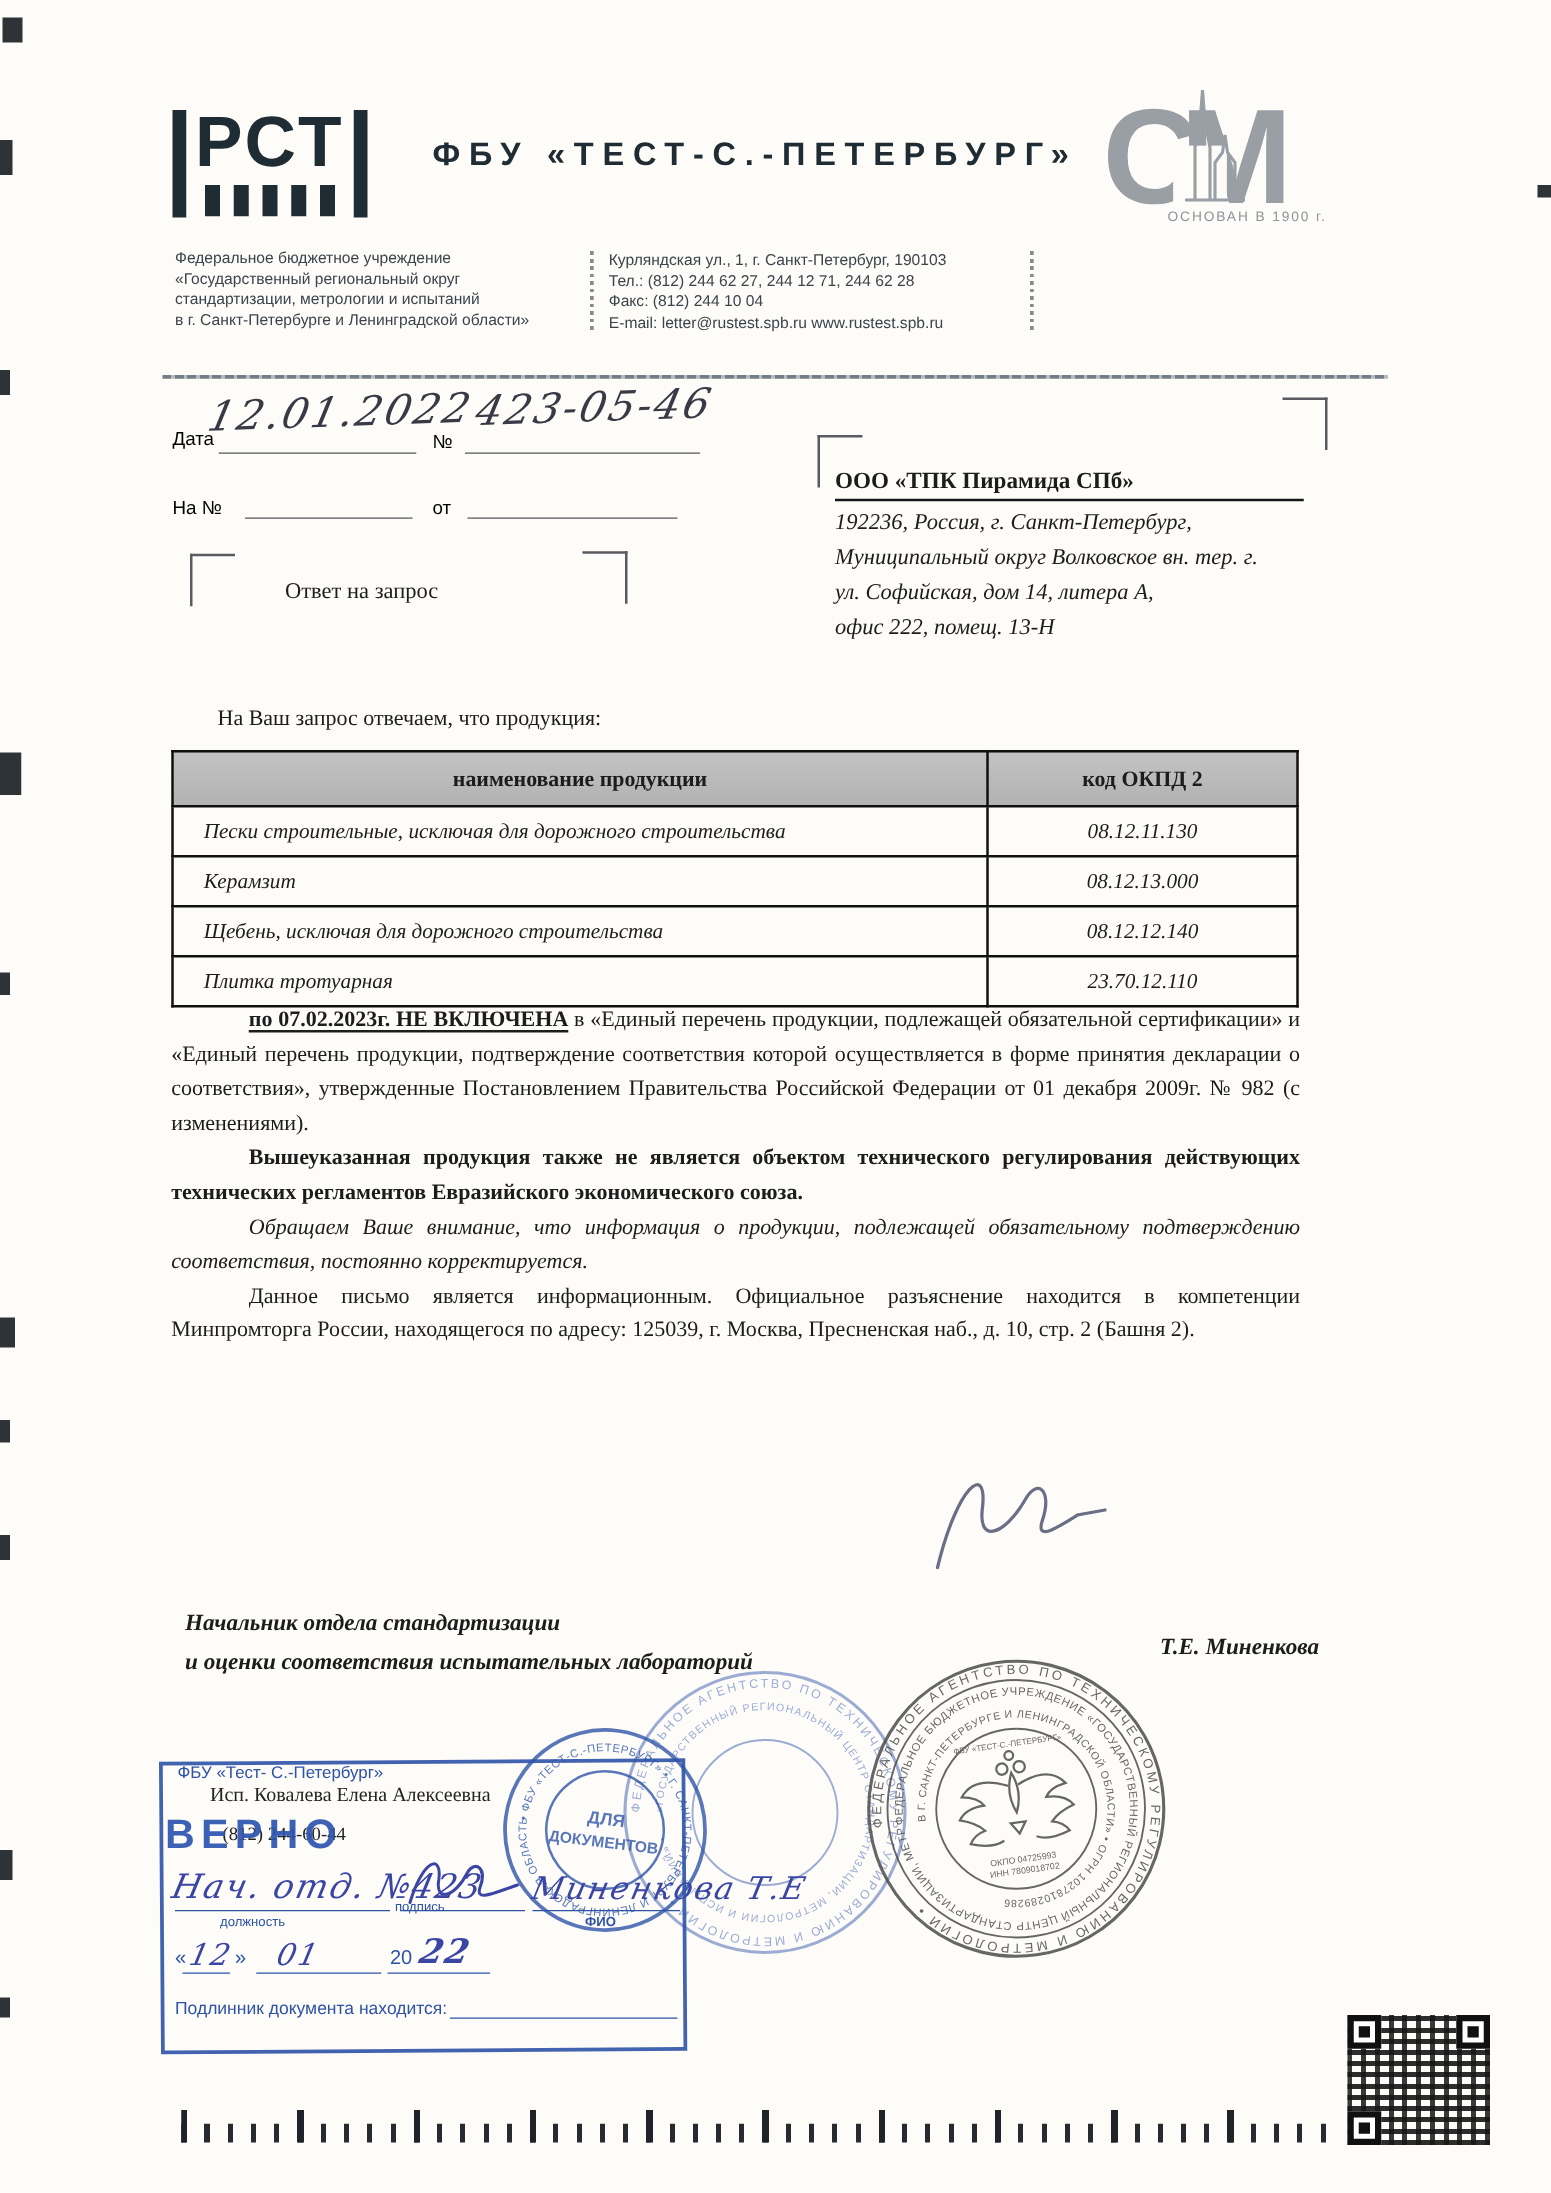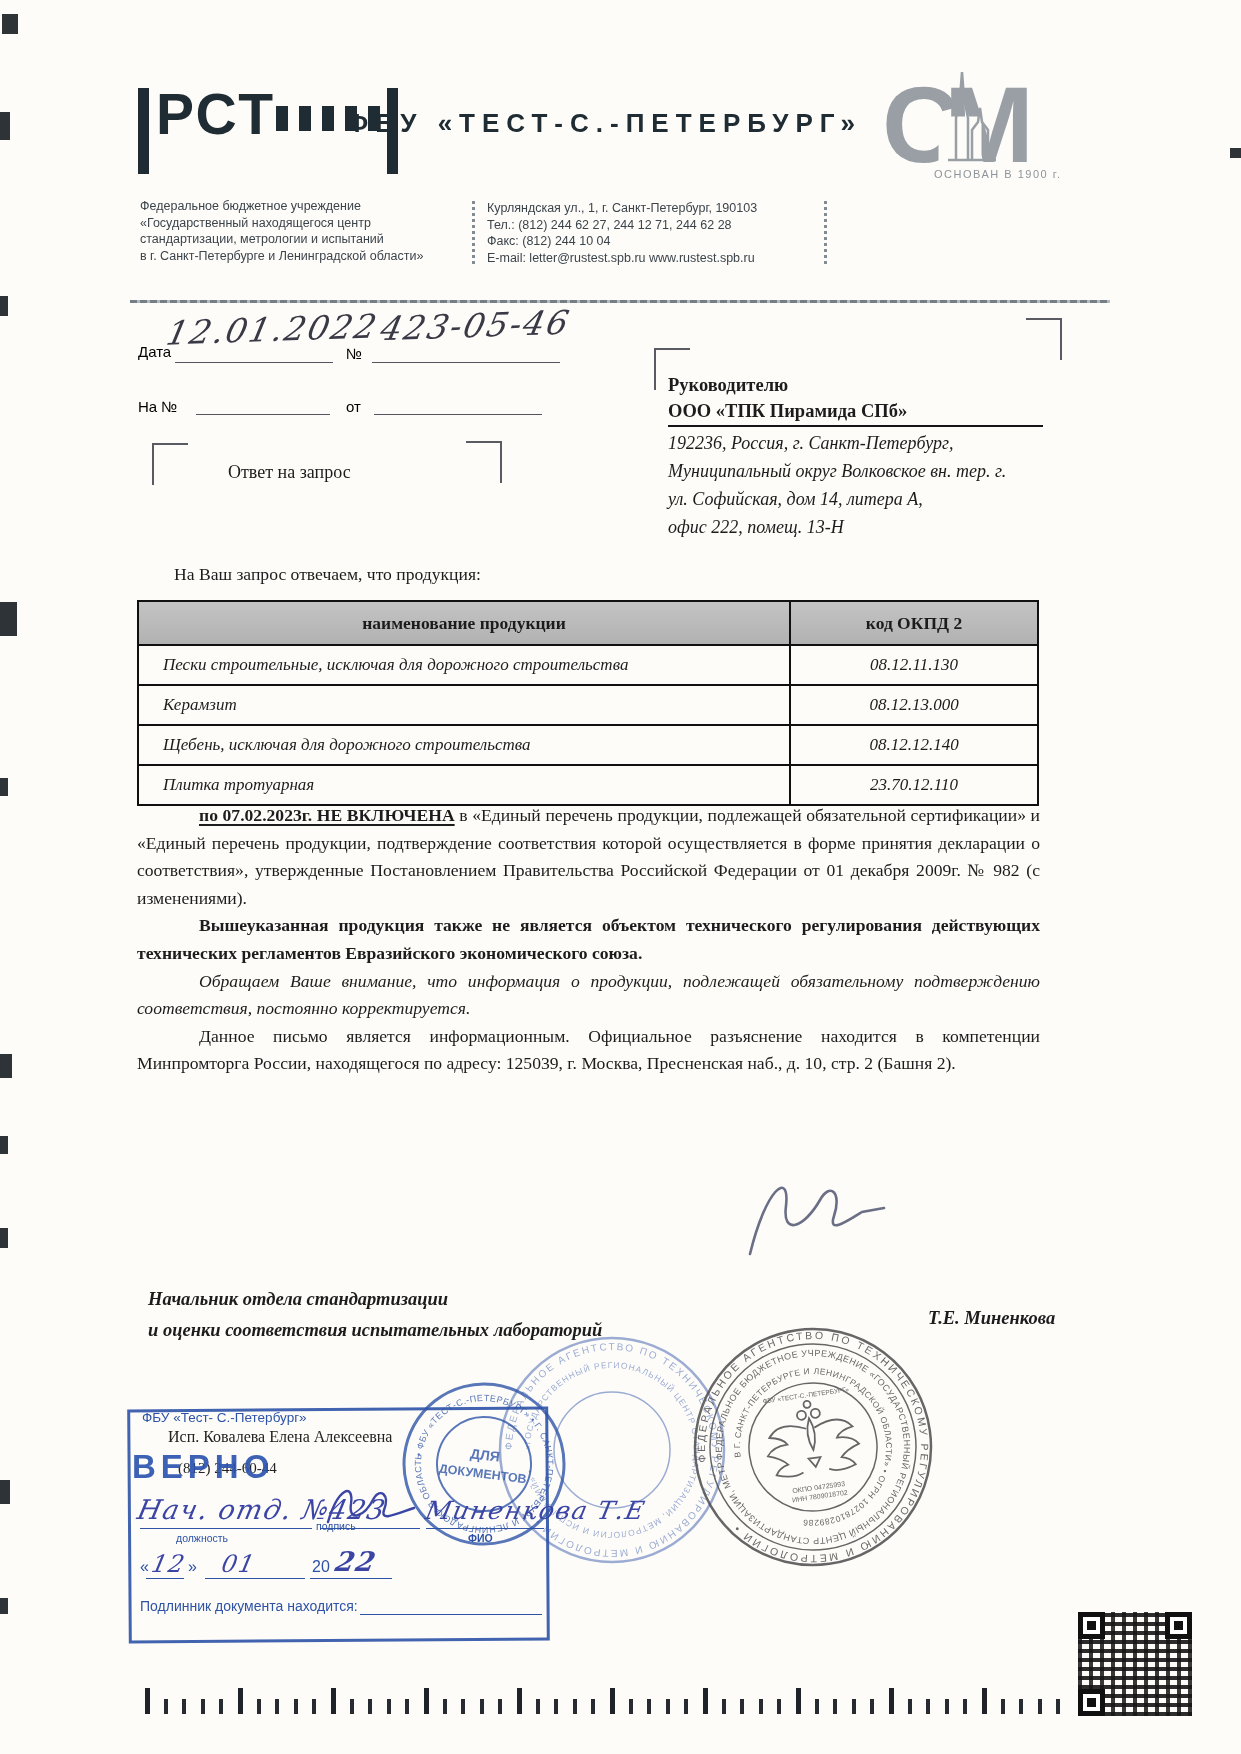"РСТ" .rst .mid { flex-direction: row -> column }
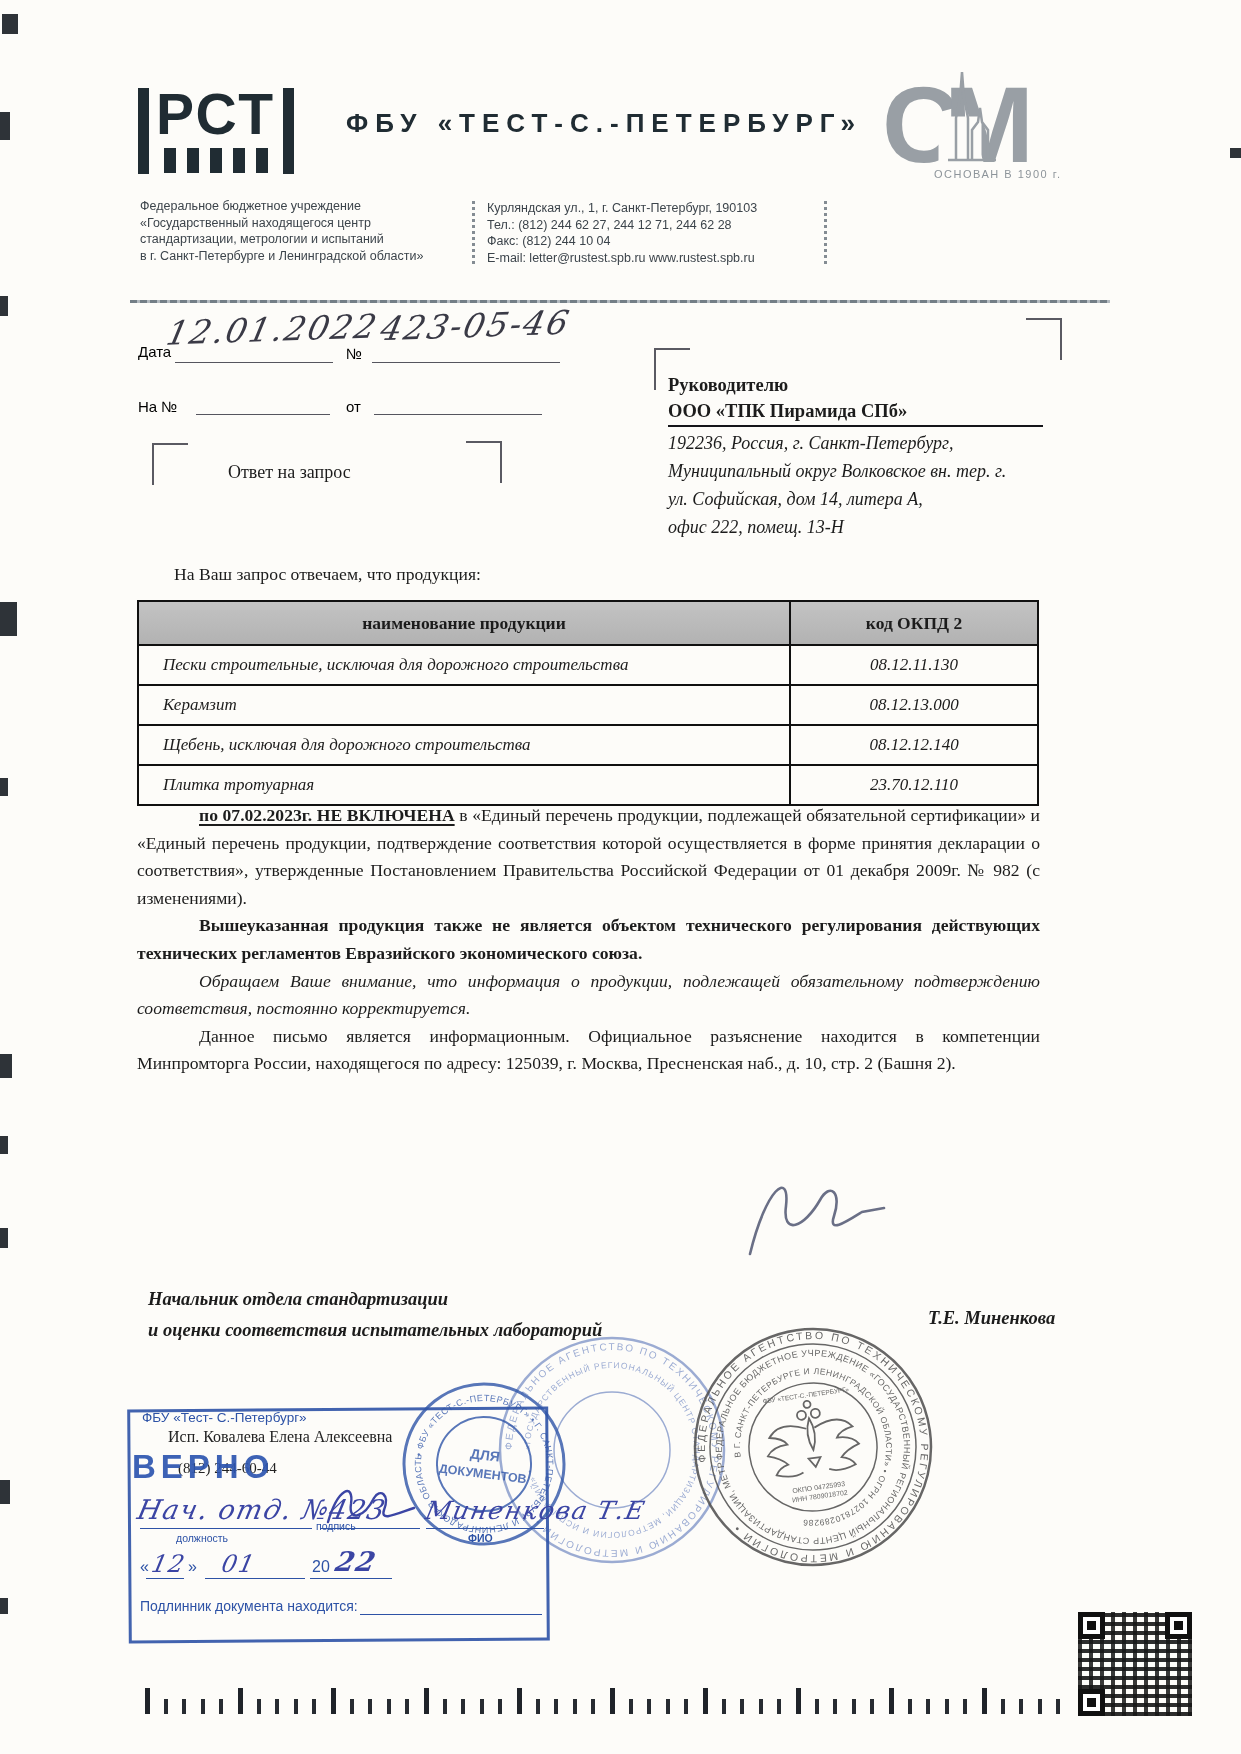"«Государственный находящегося центр" div { text: находящегося центр -> региональный округ }
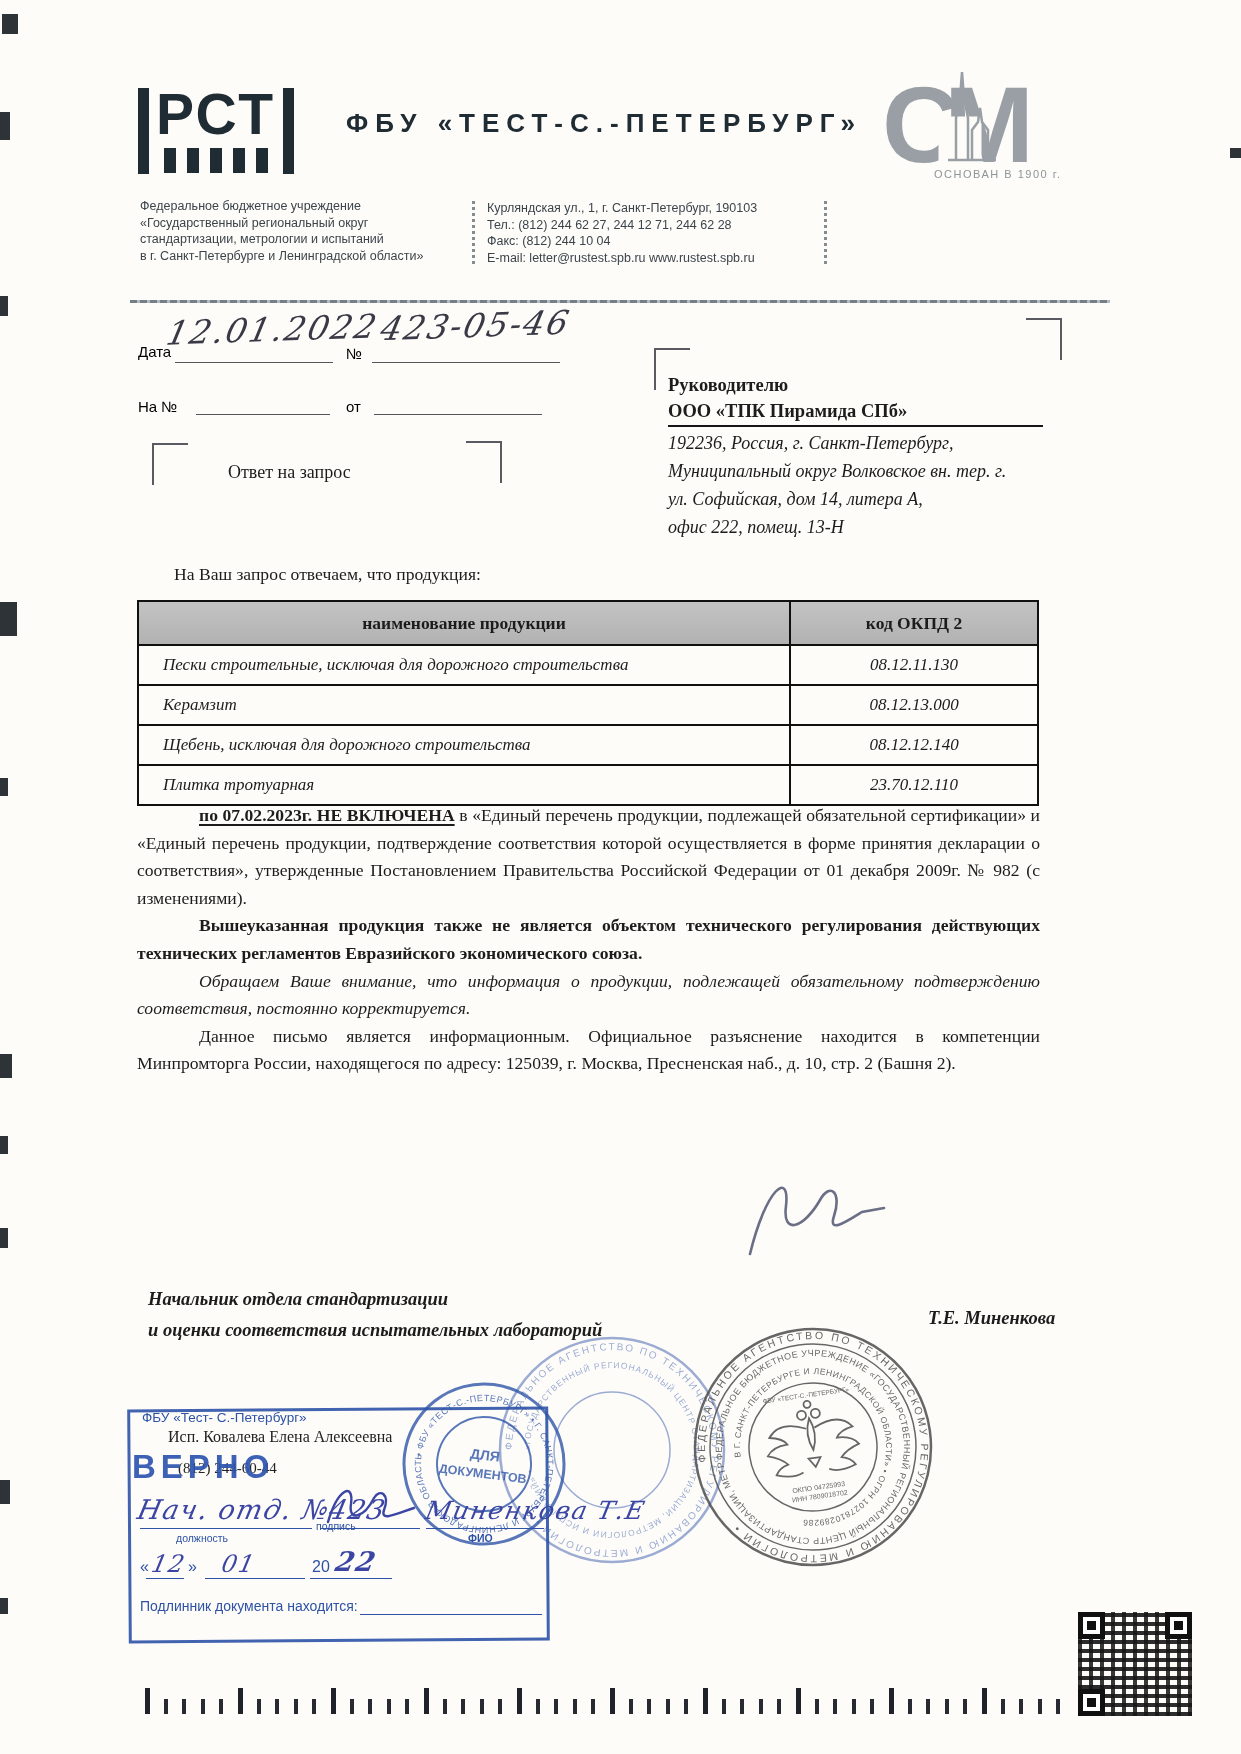"Руководителю" div.rec-b { html: <div>Руководителю</div> -> none }
